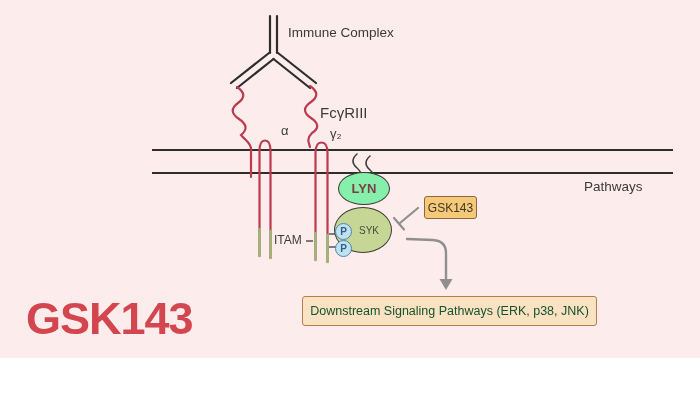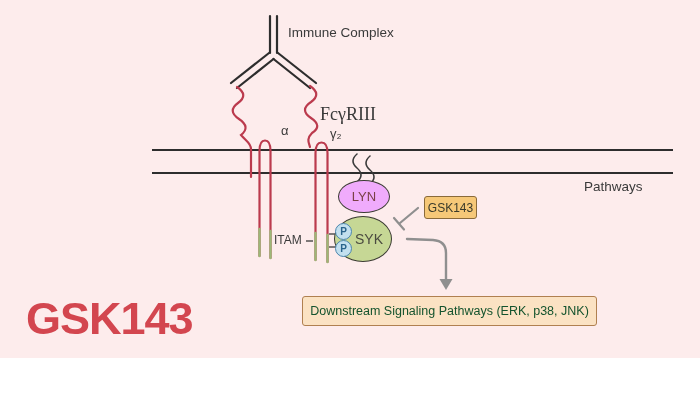"FcγRIII" .lbl-fcr { font-family: Liberation Serif, serif -> none; font-size: 18px -> 15px }
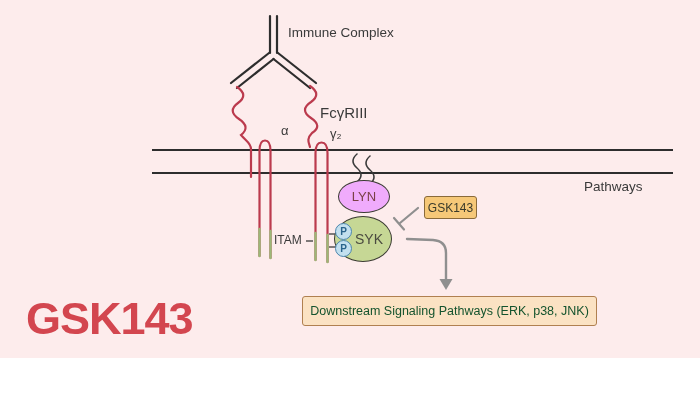"LYN" .lyn { background: #f0abfc -> #86efac; font-weight: none -> bold; top: 180px -> 172px }
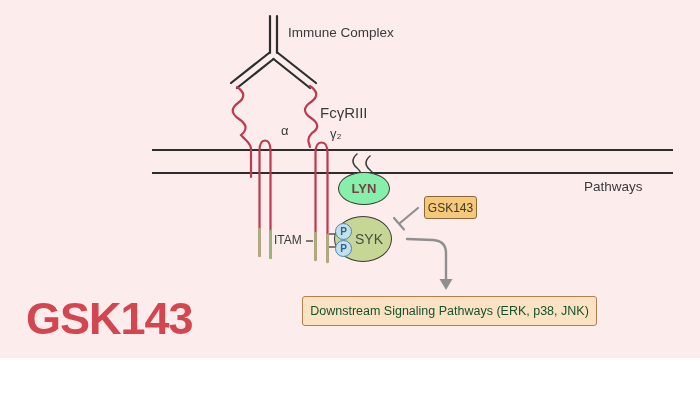"SYK" .syk { font-size: 14px -> 10px; top: 216px -> 207px }
